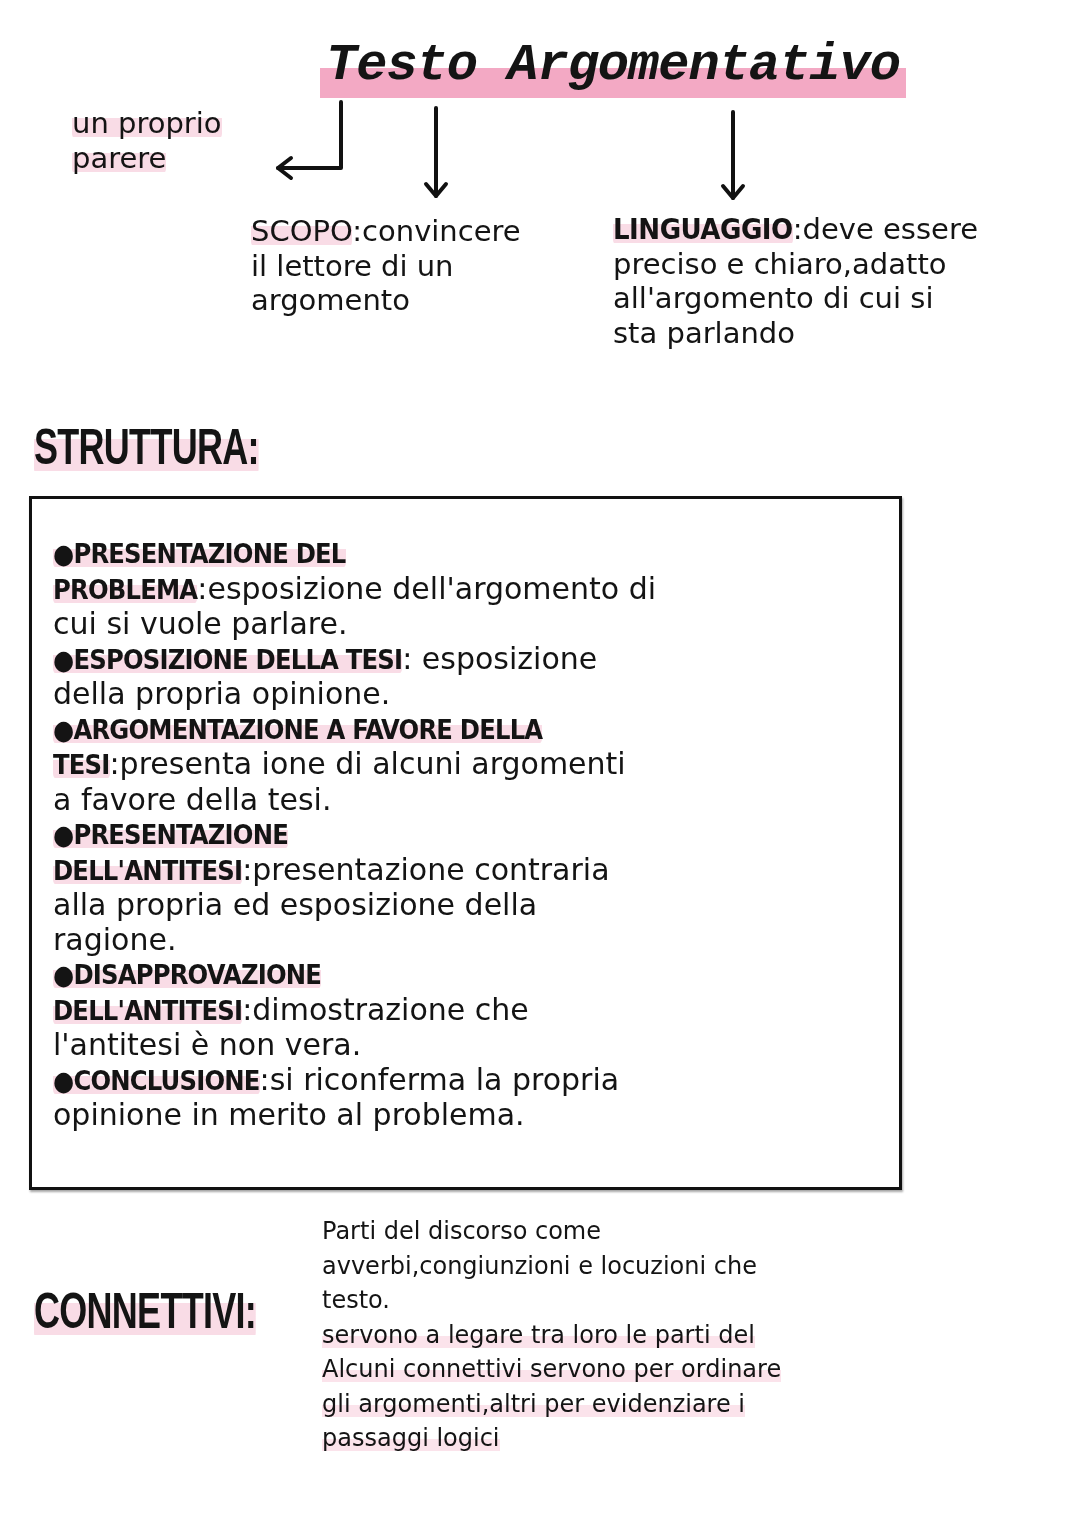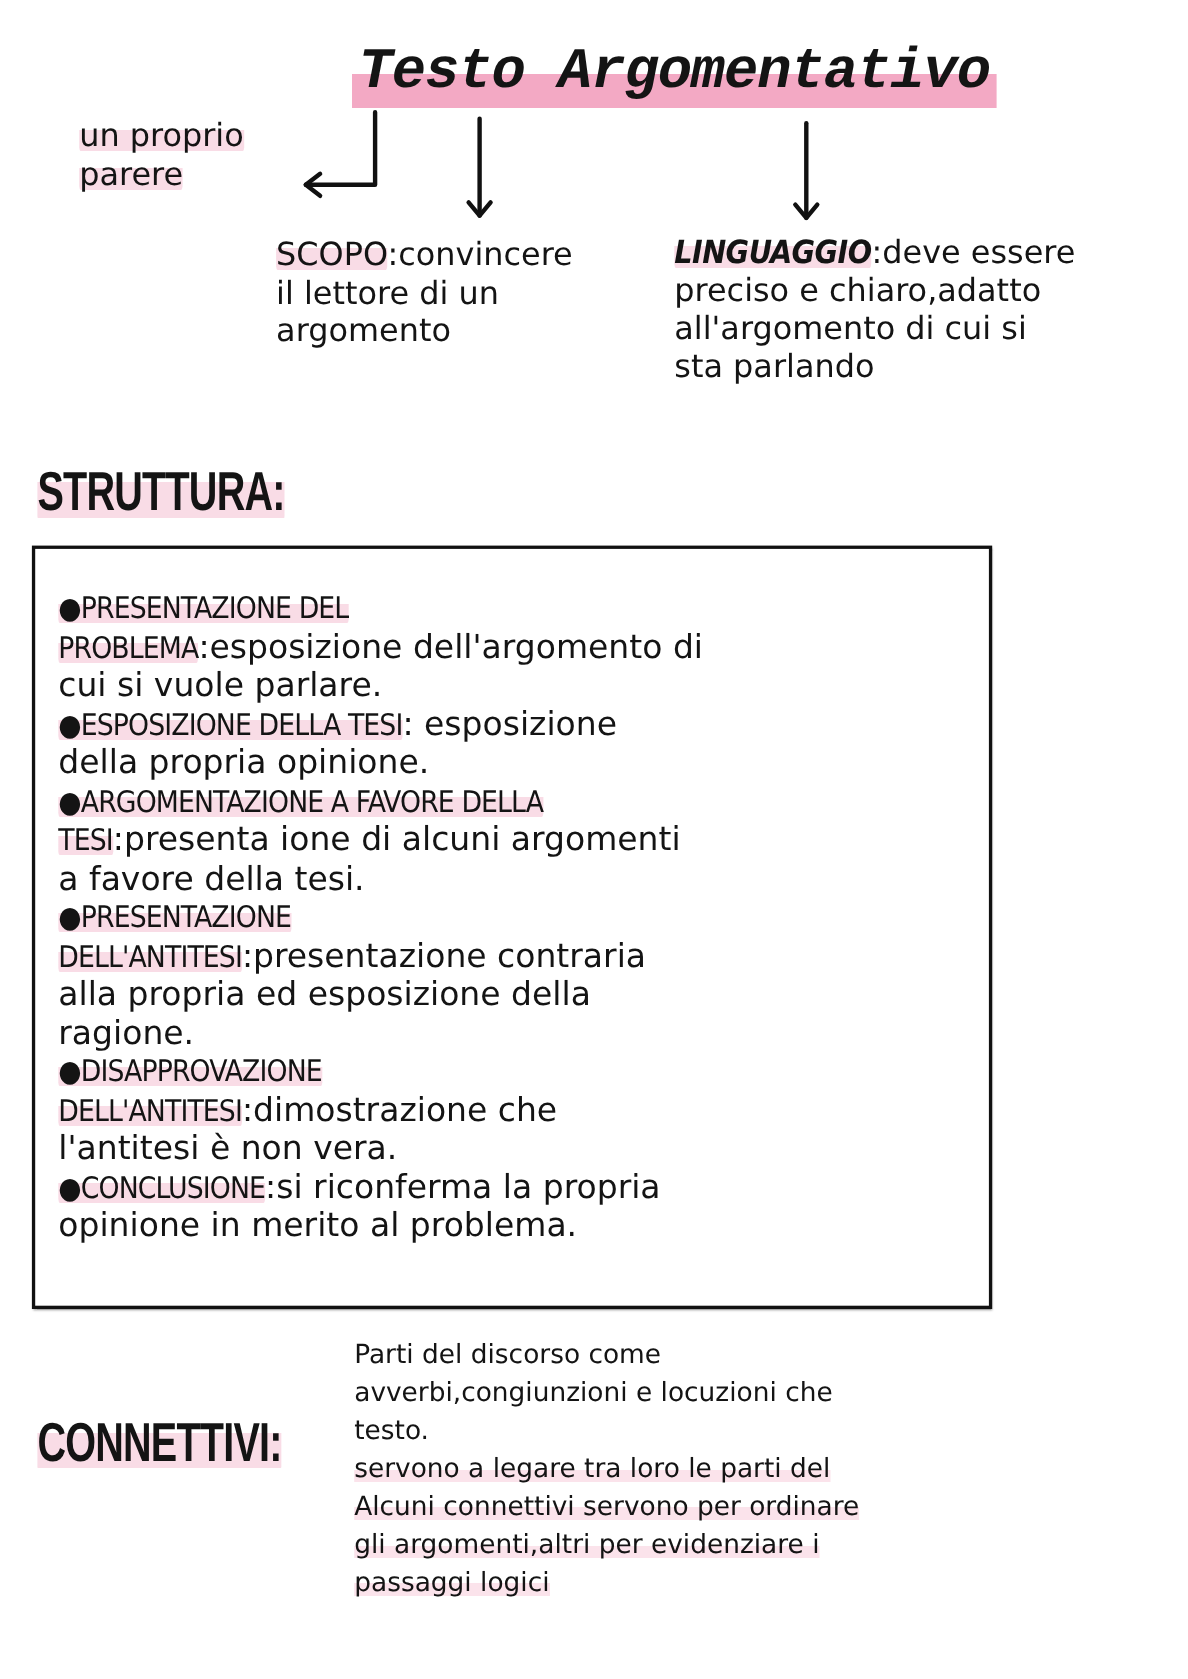"LINGUAGGIO" .bold-caps { font-style: italic -> none }
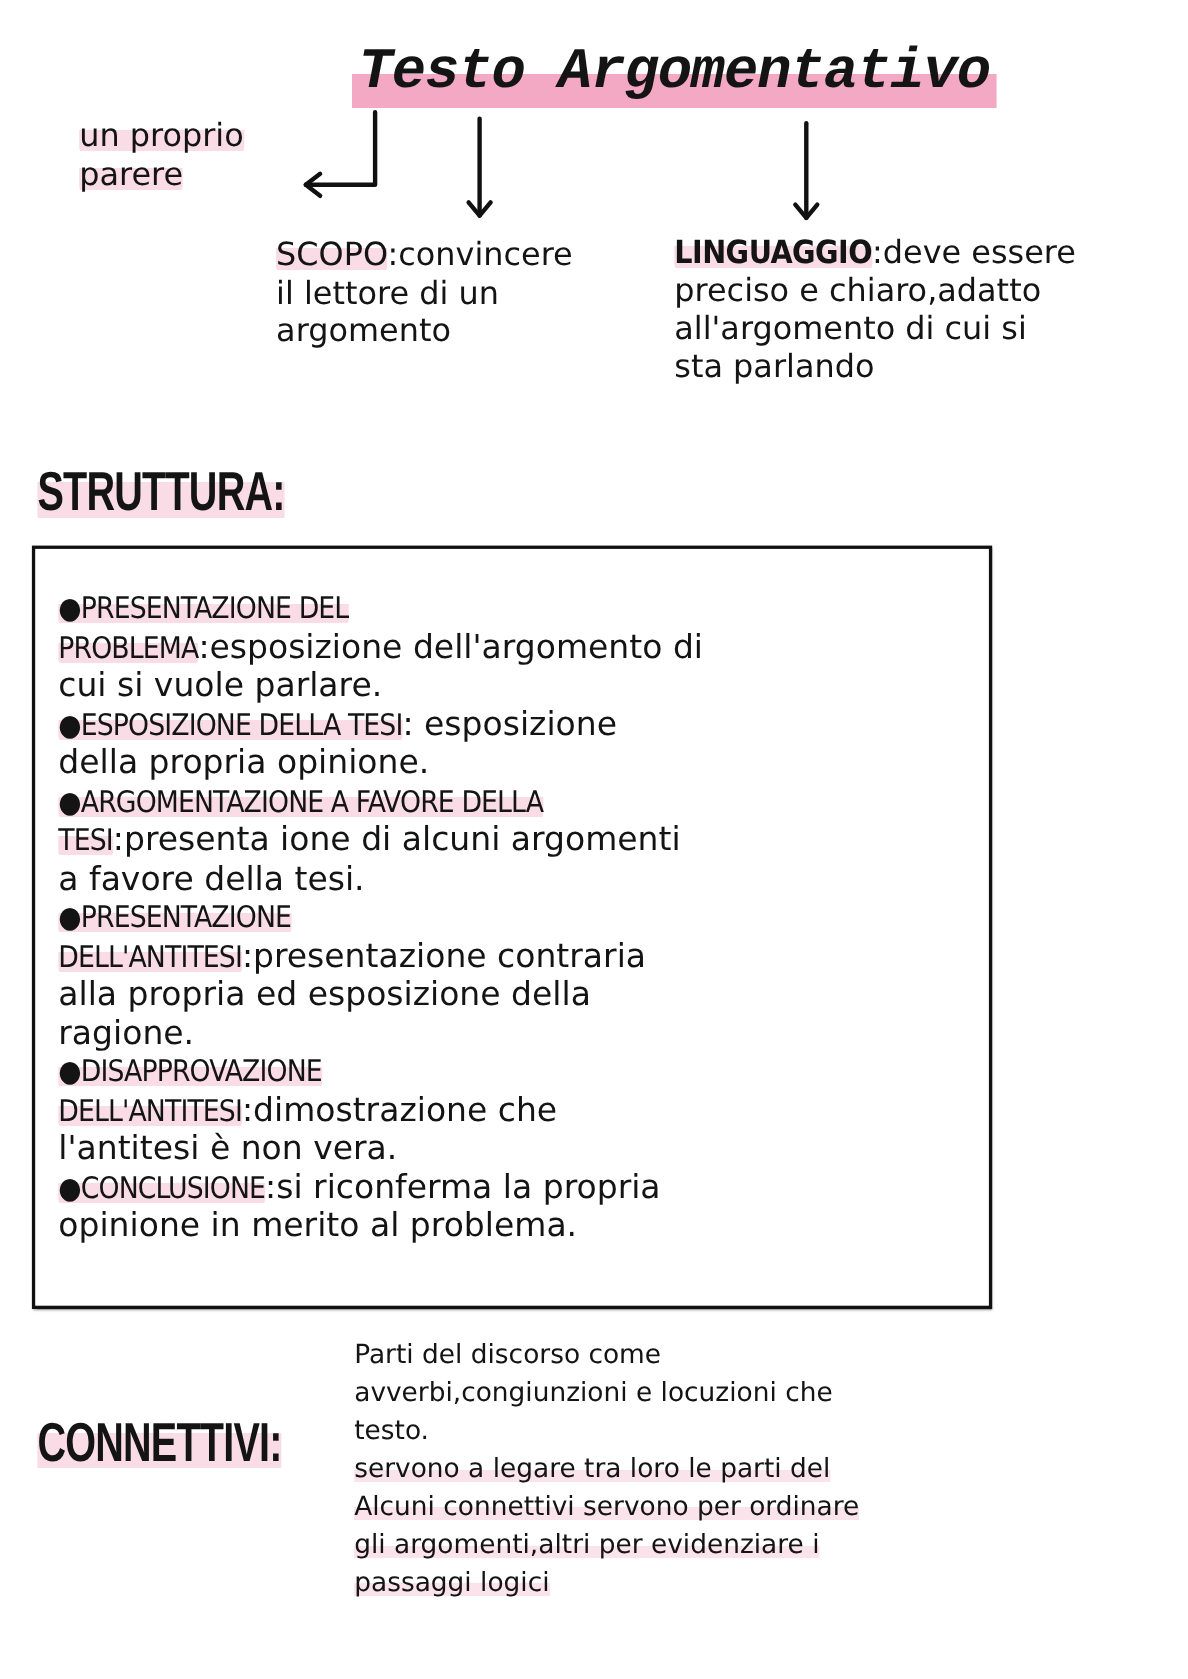"●PRESENTAZIONE DEL" .box-body .item-head { font-weight: normal -> bold }
